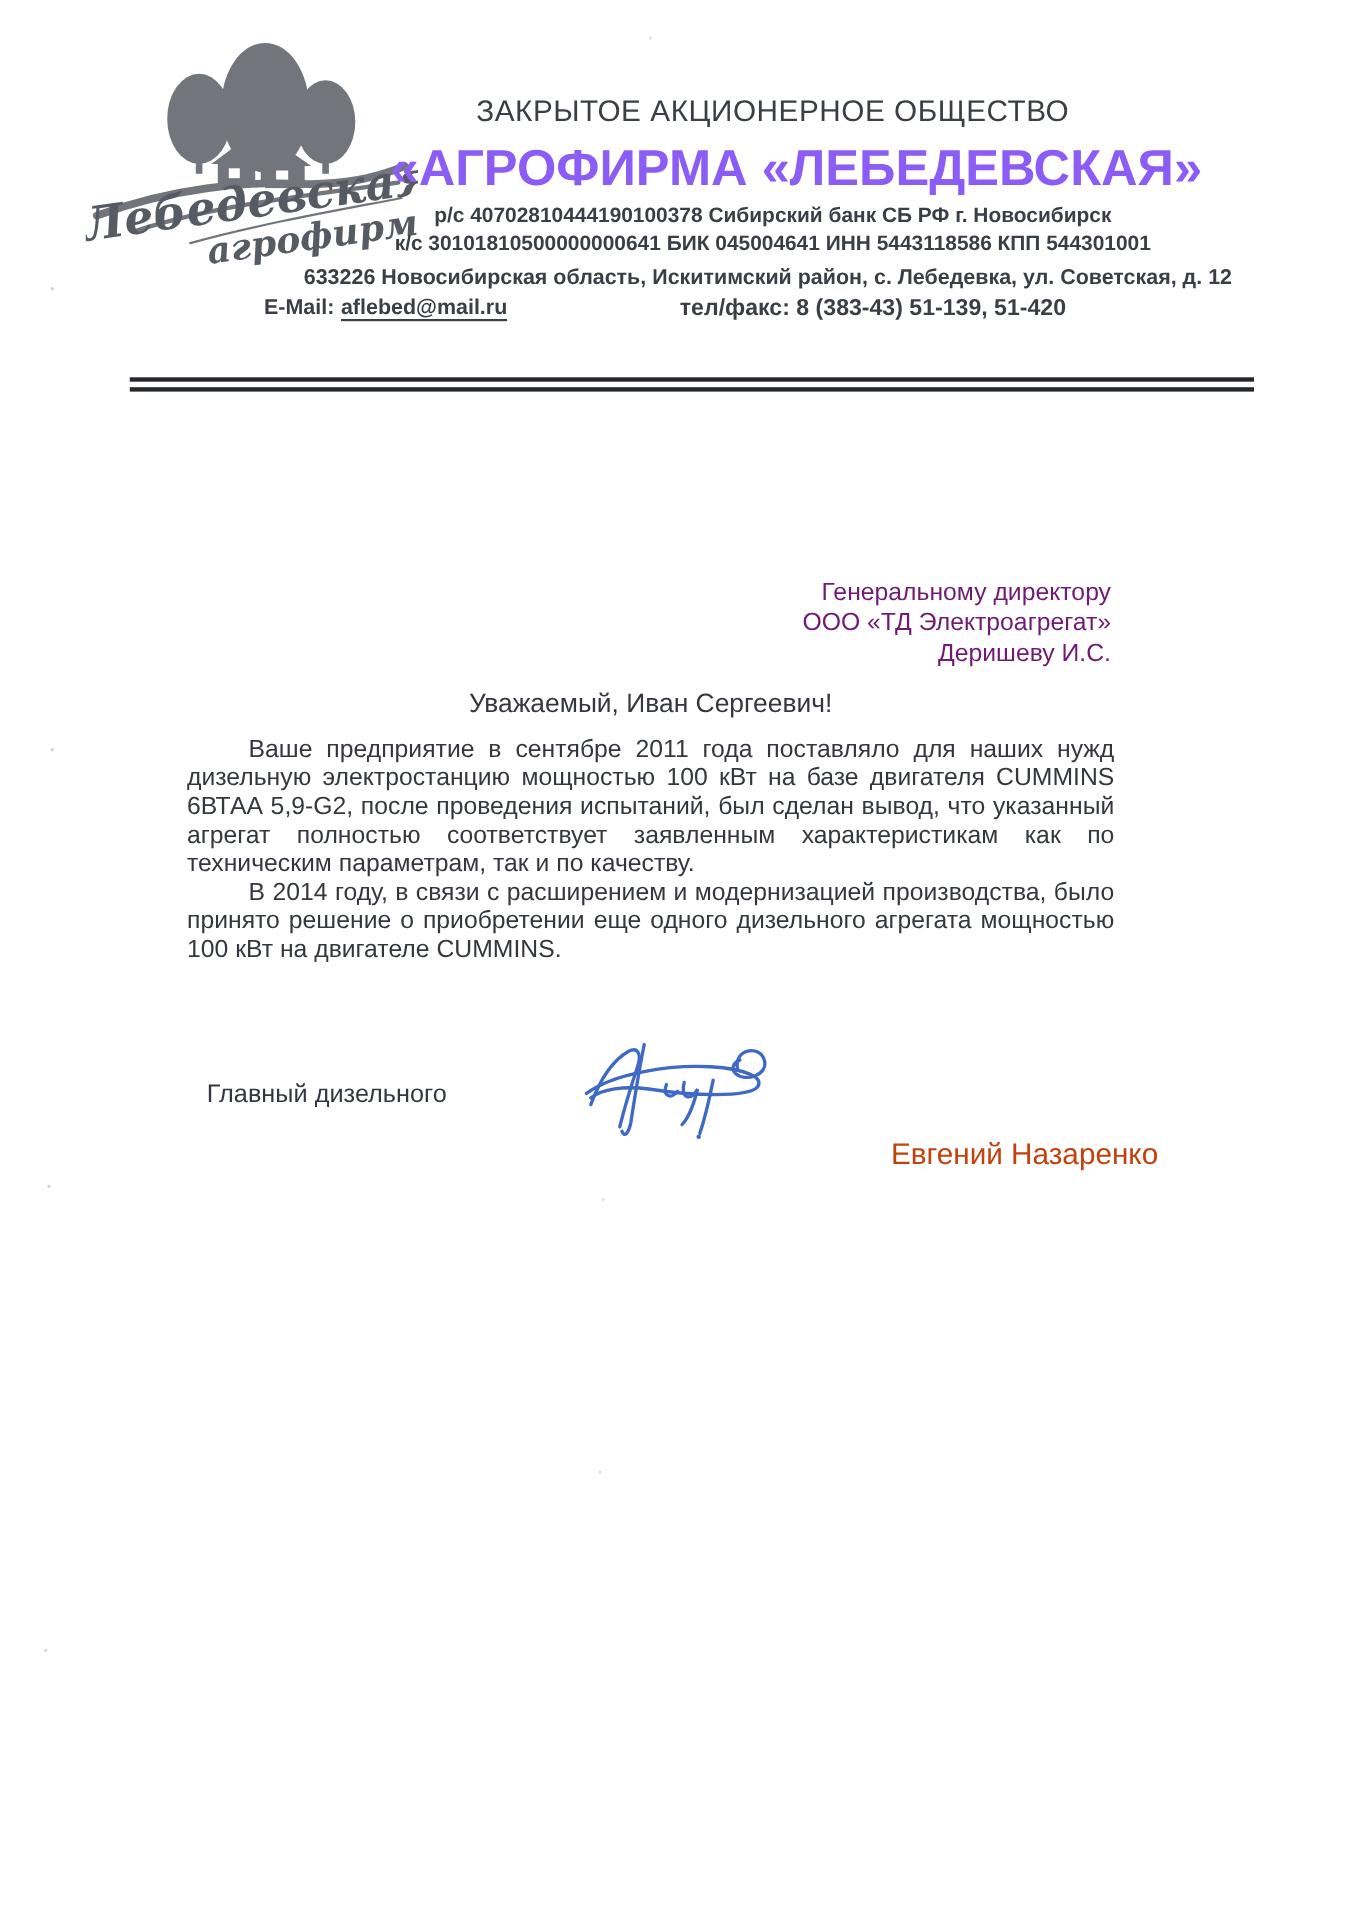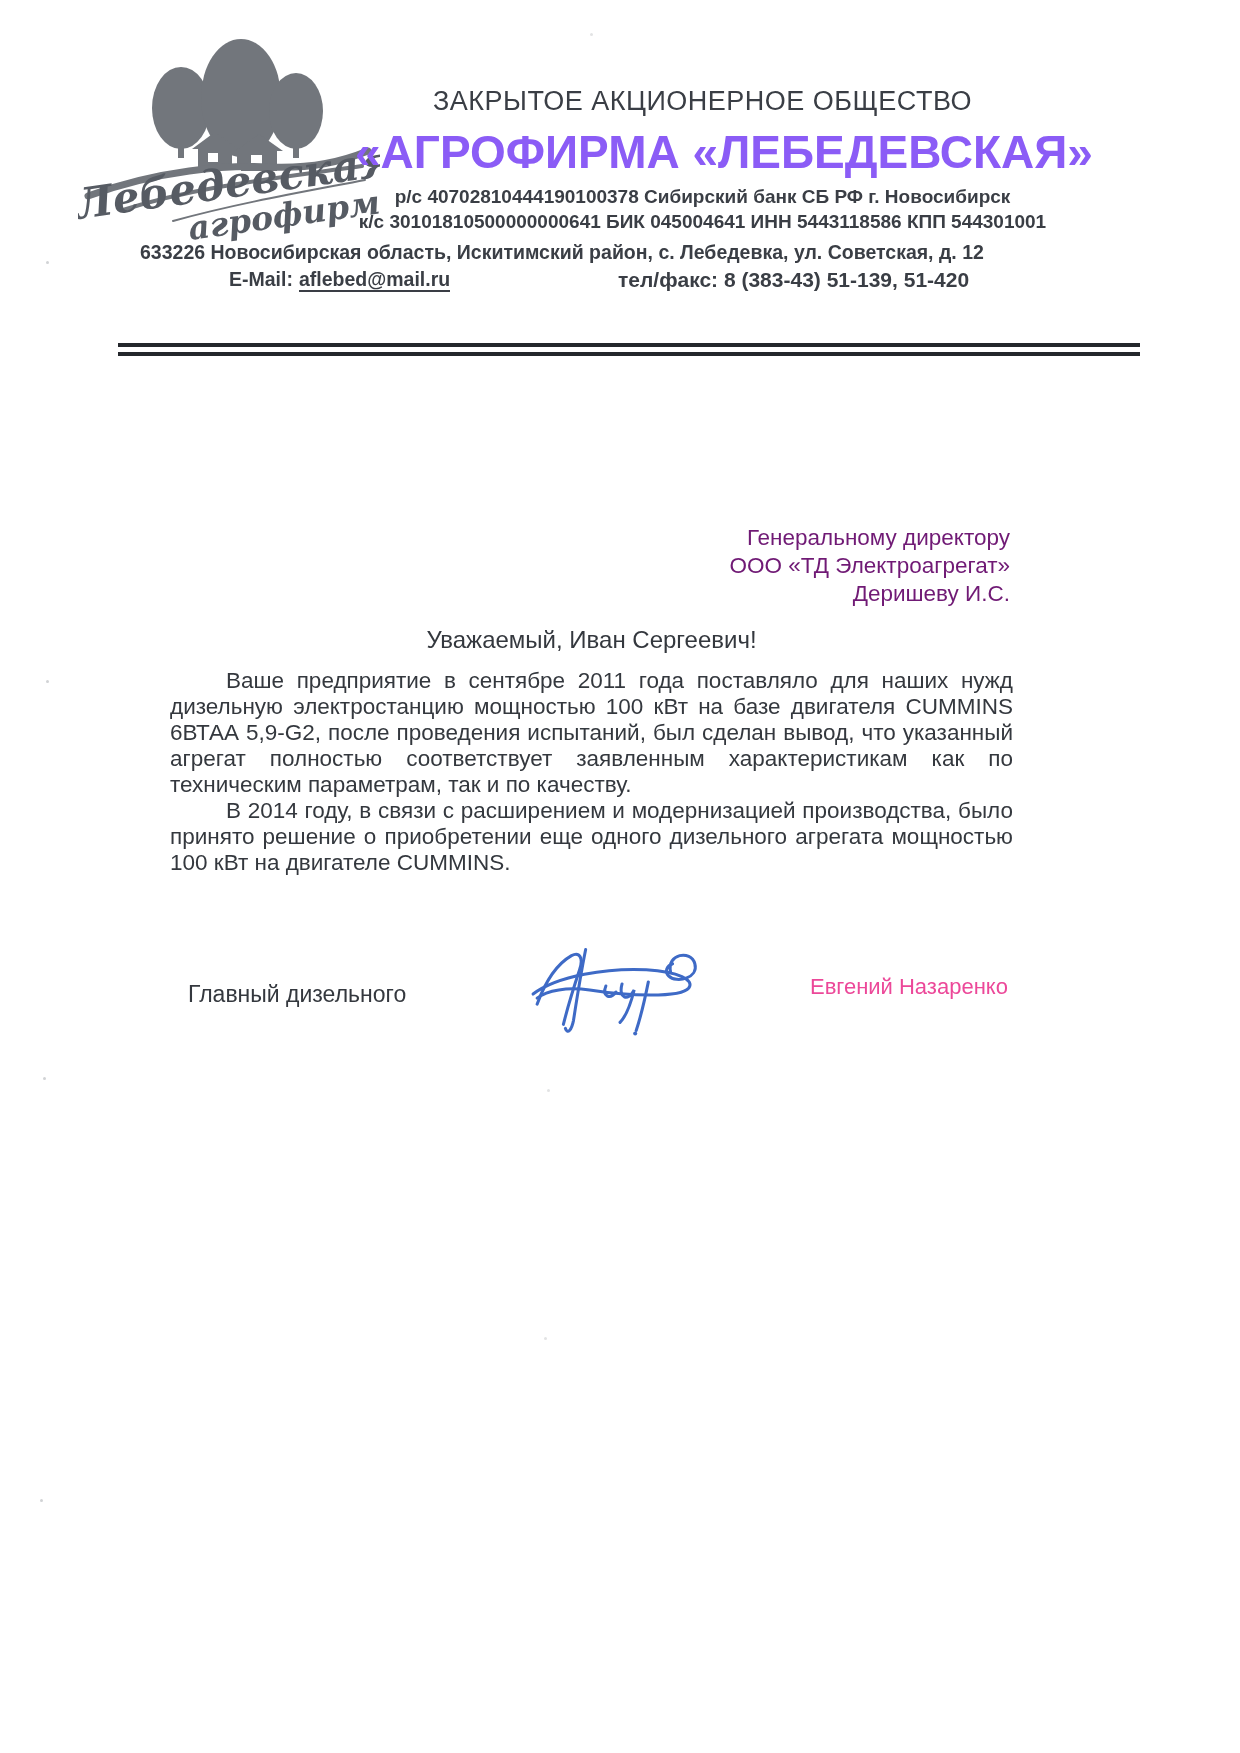"633226 Новосибирская область," .address-line { text-align: left -> right }
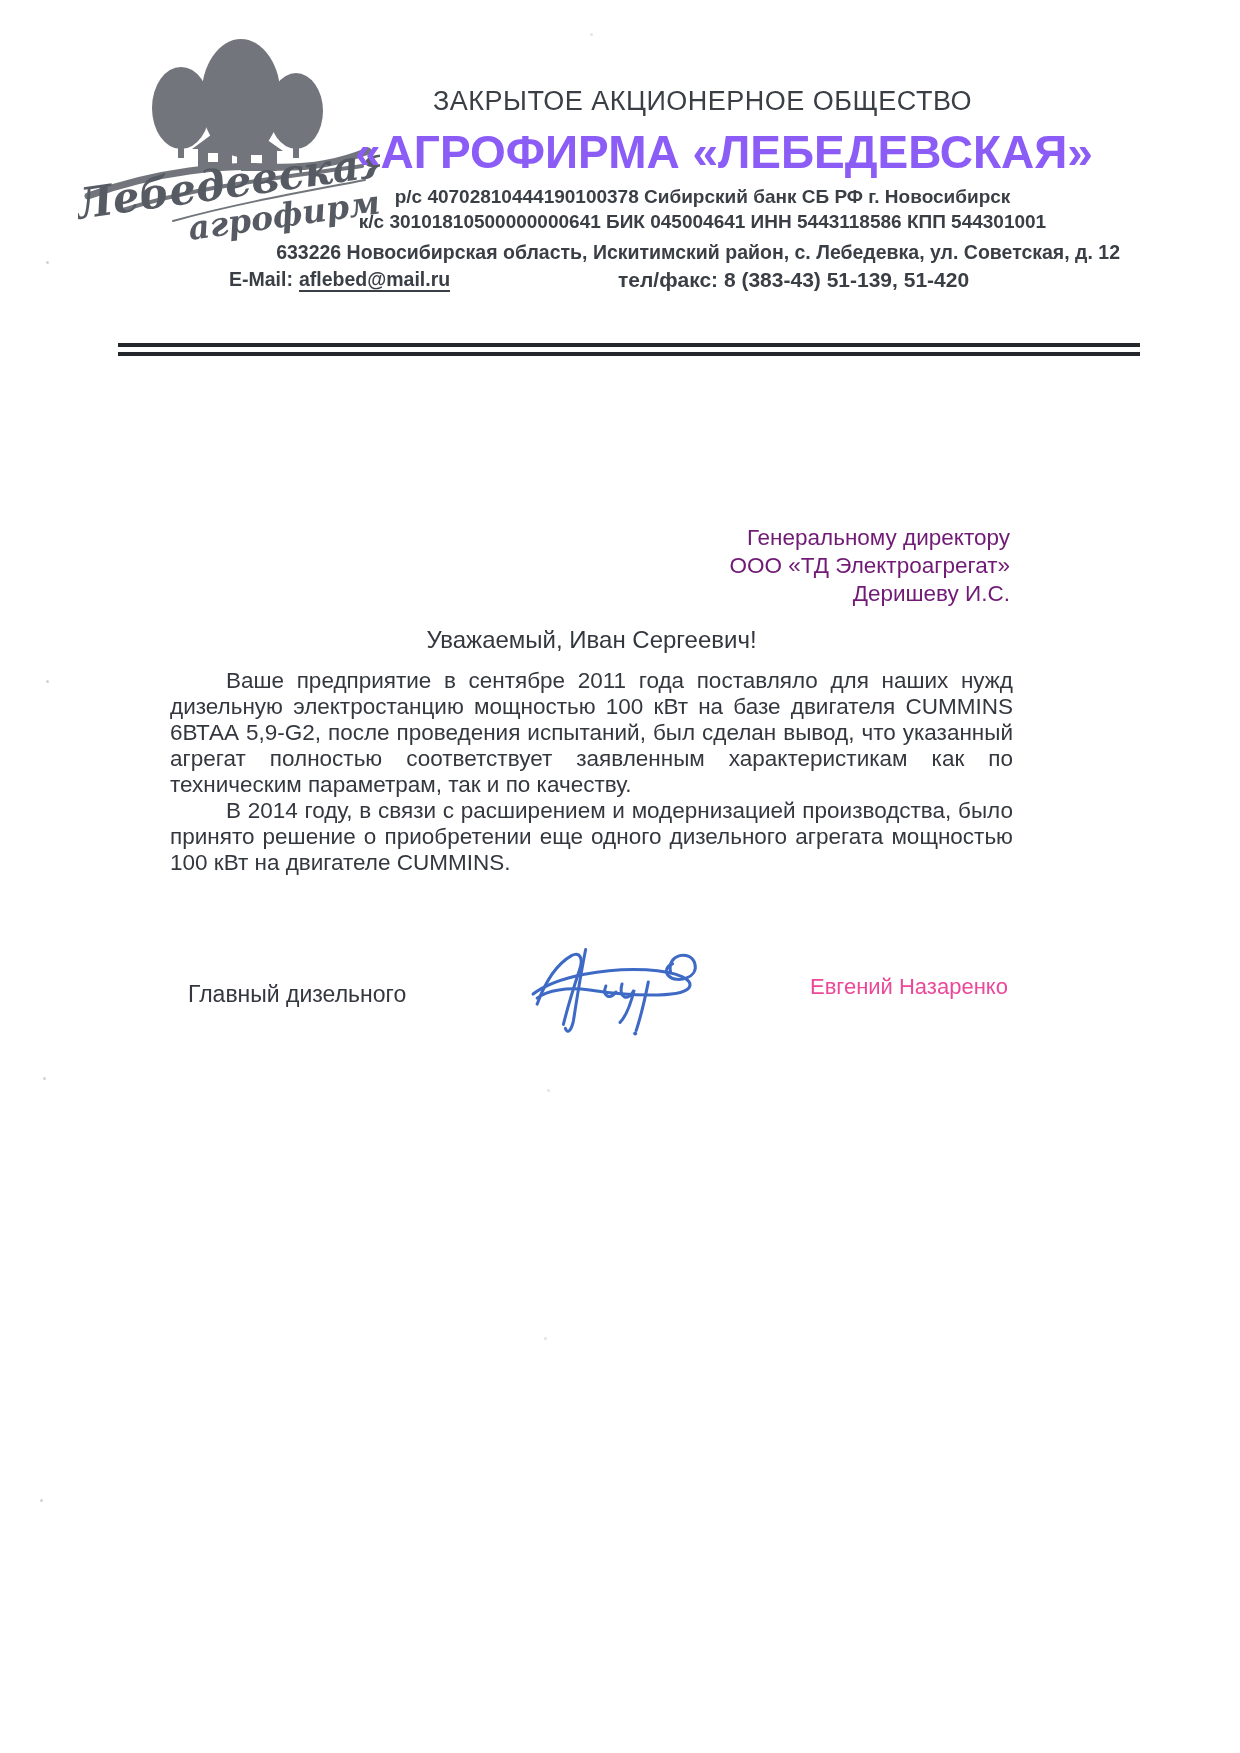"E-Mail: aflebed@mail.ru" .contact-email { left: 229px -> 240px }
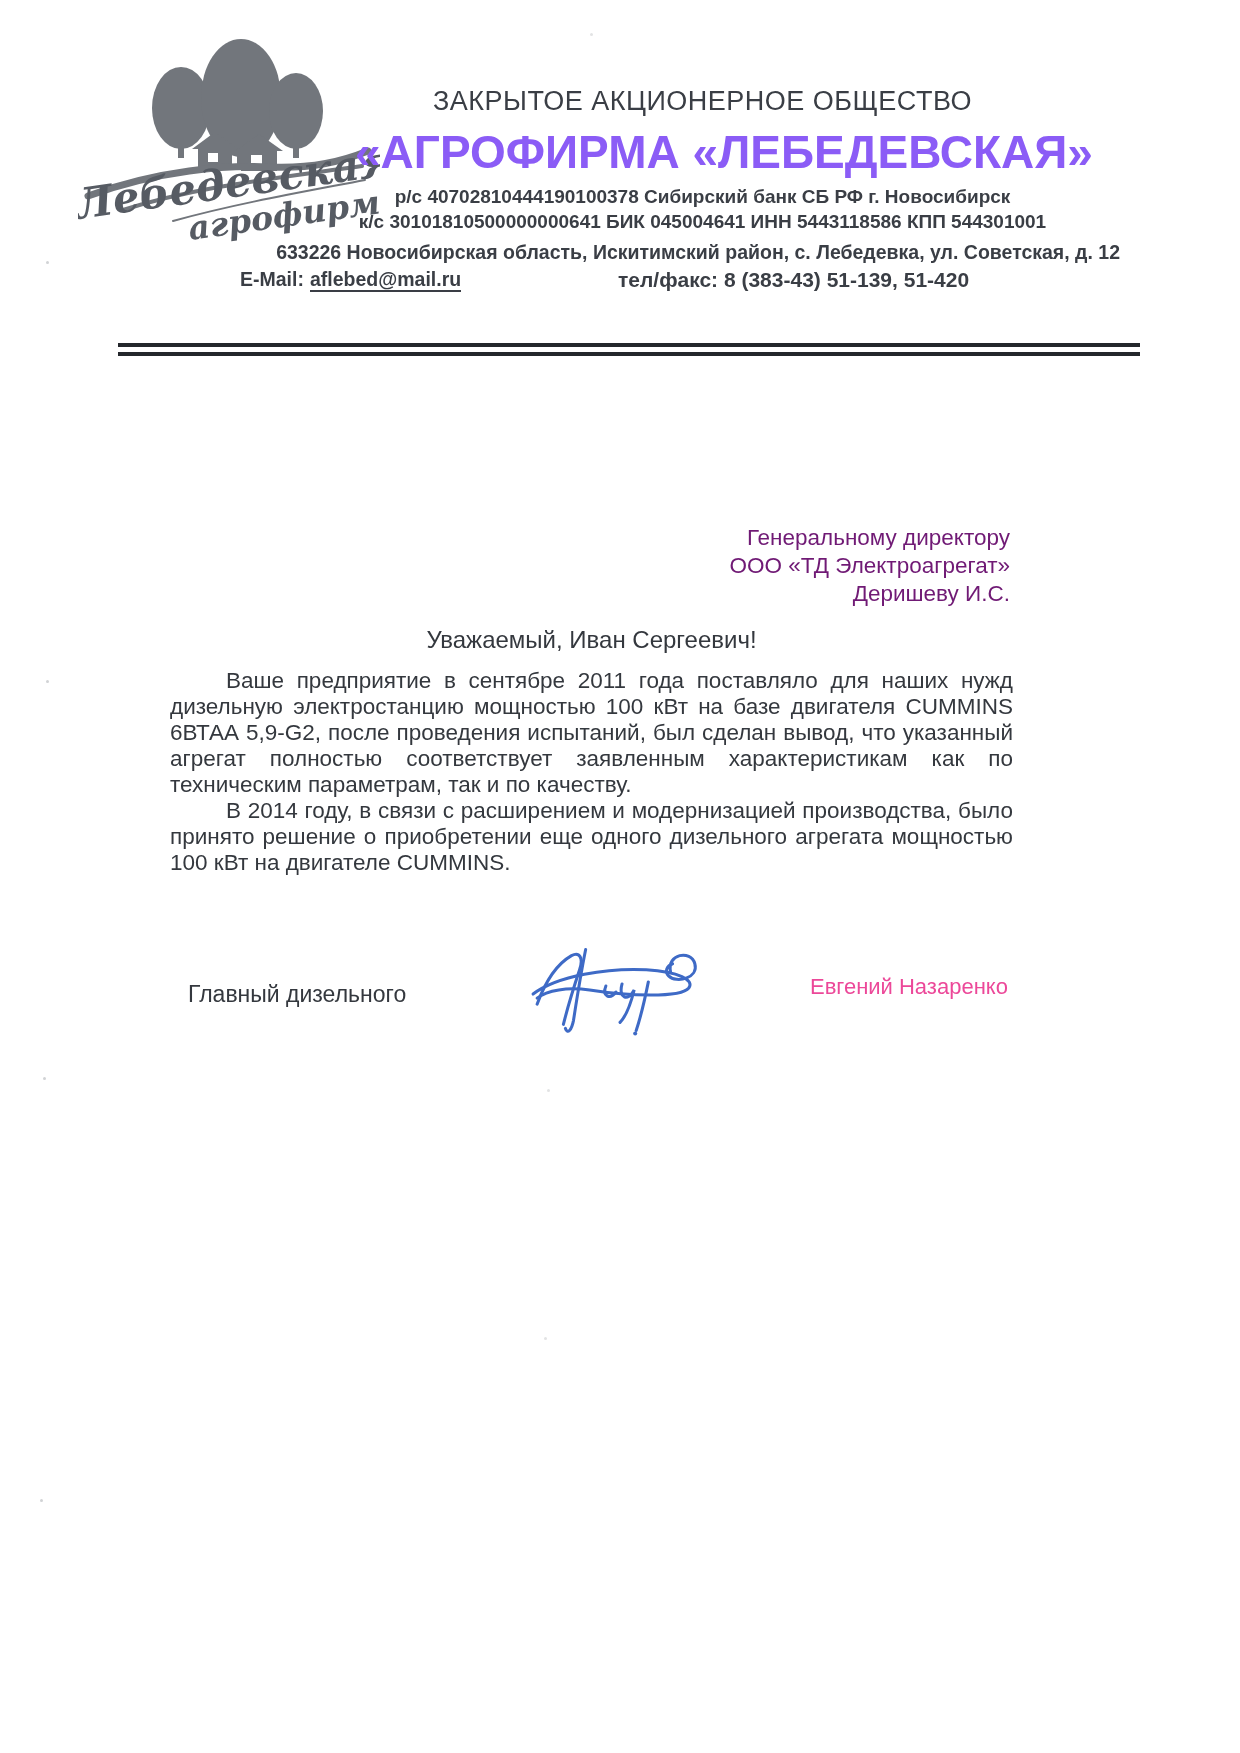"Евгений Назаренко" .sign-name { color: #ec4899 -> #c2410c; font-size: 22px -> 27px; top: 974px -> 1034px }
